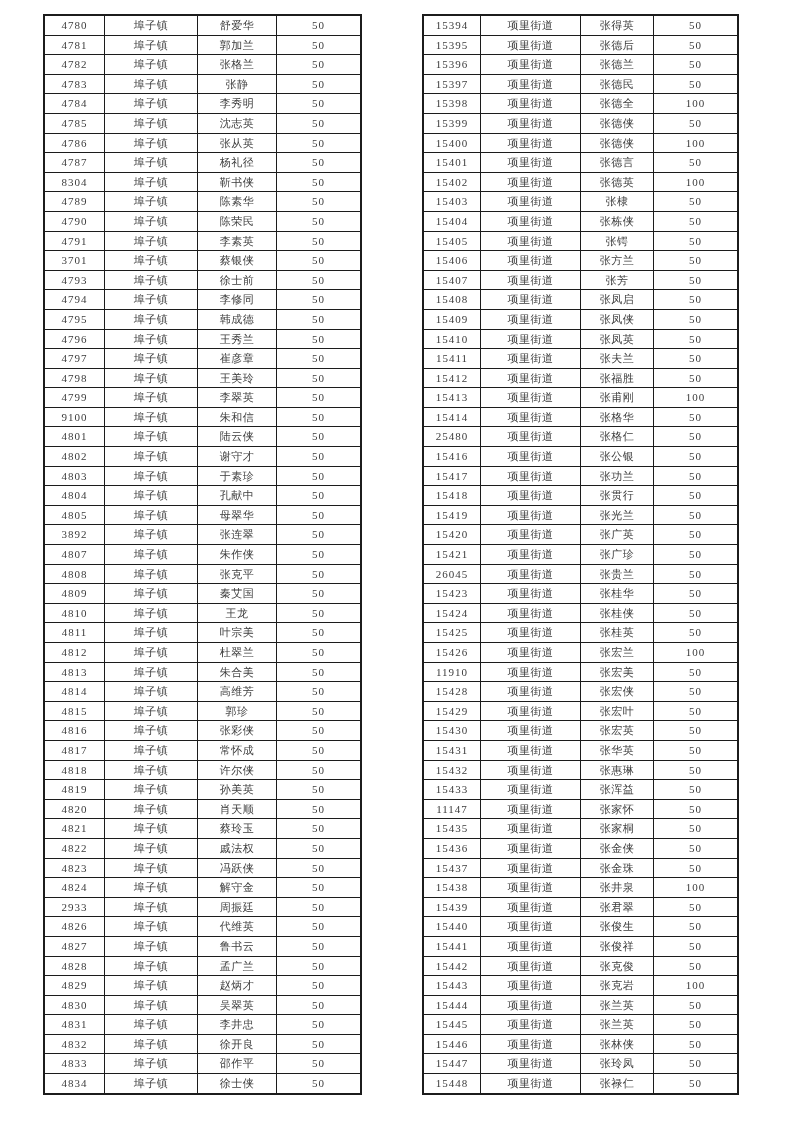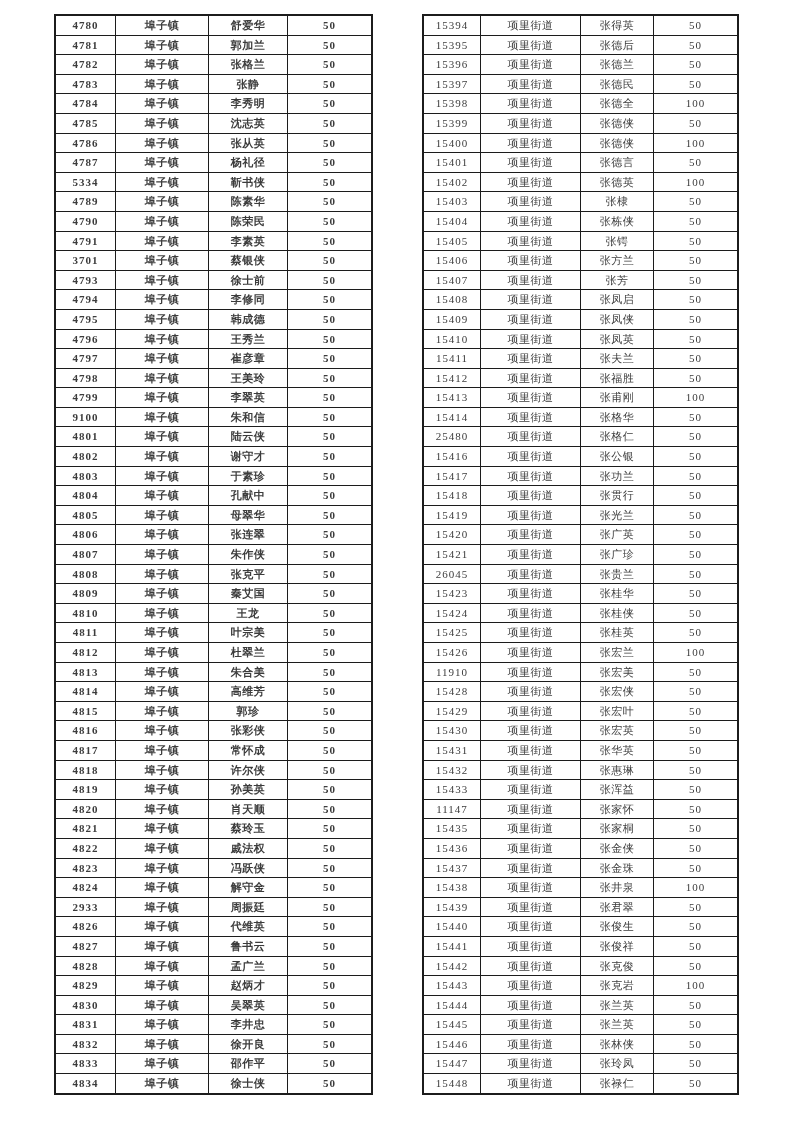"4780" .roster-table.left { font-weight: bold -> none; left: 54px -> 43px }
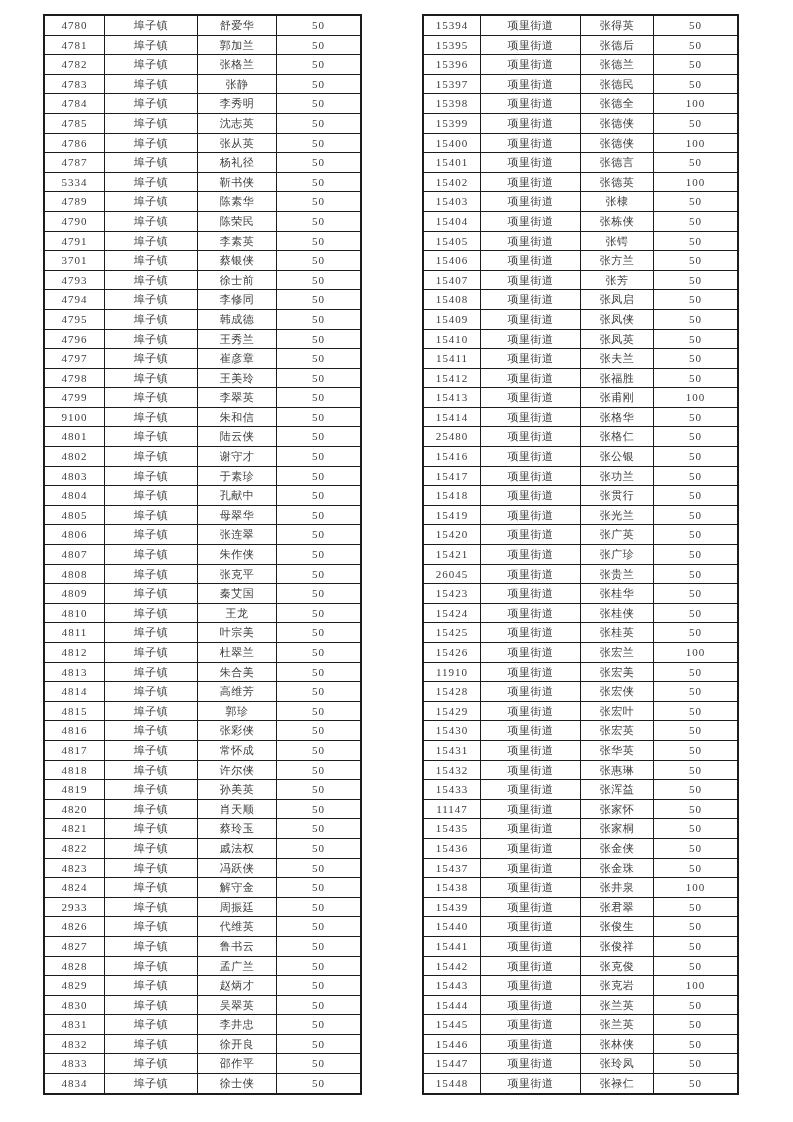"5334" div.cell { text: 5334 -> 8304 }
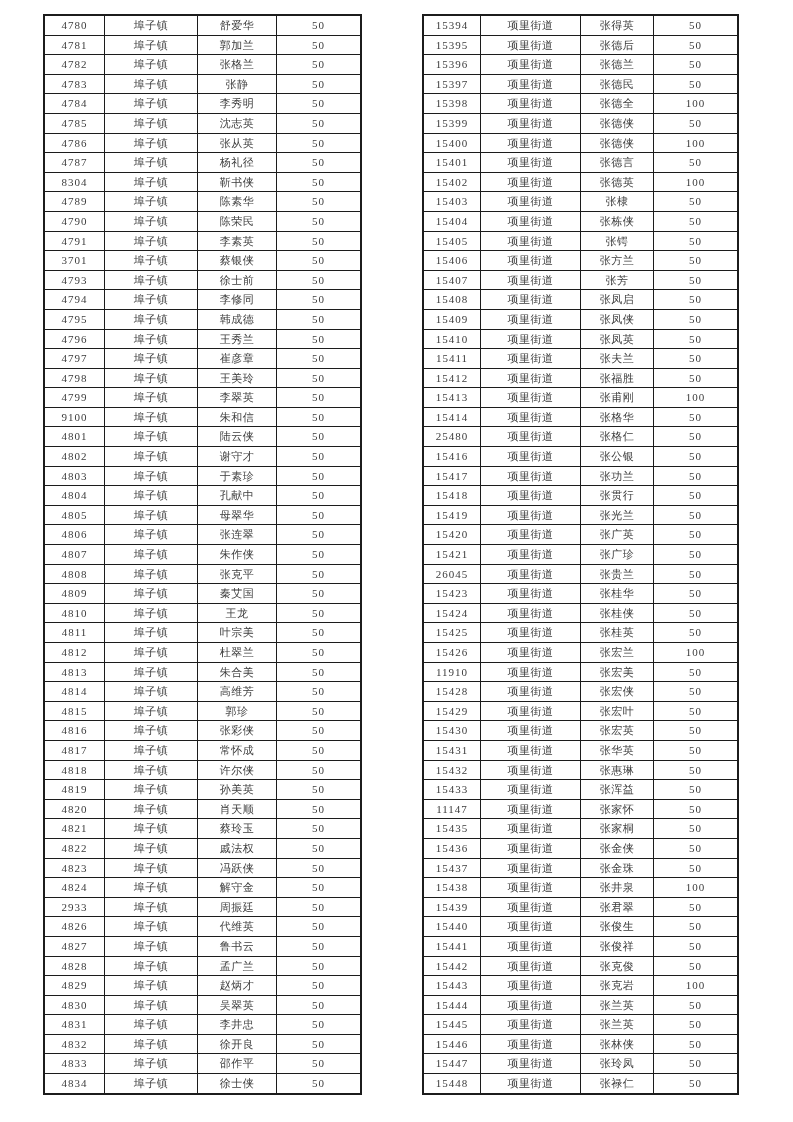"4806" div.cell { text: 4806 -> 3892 }
